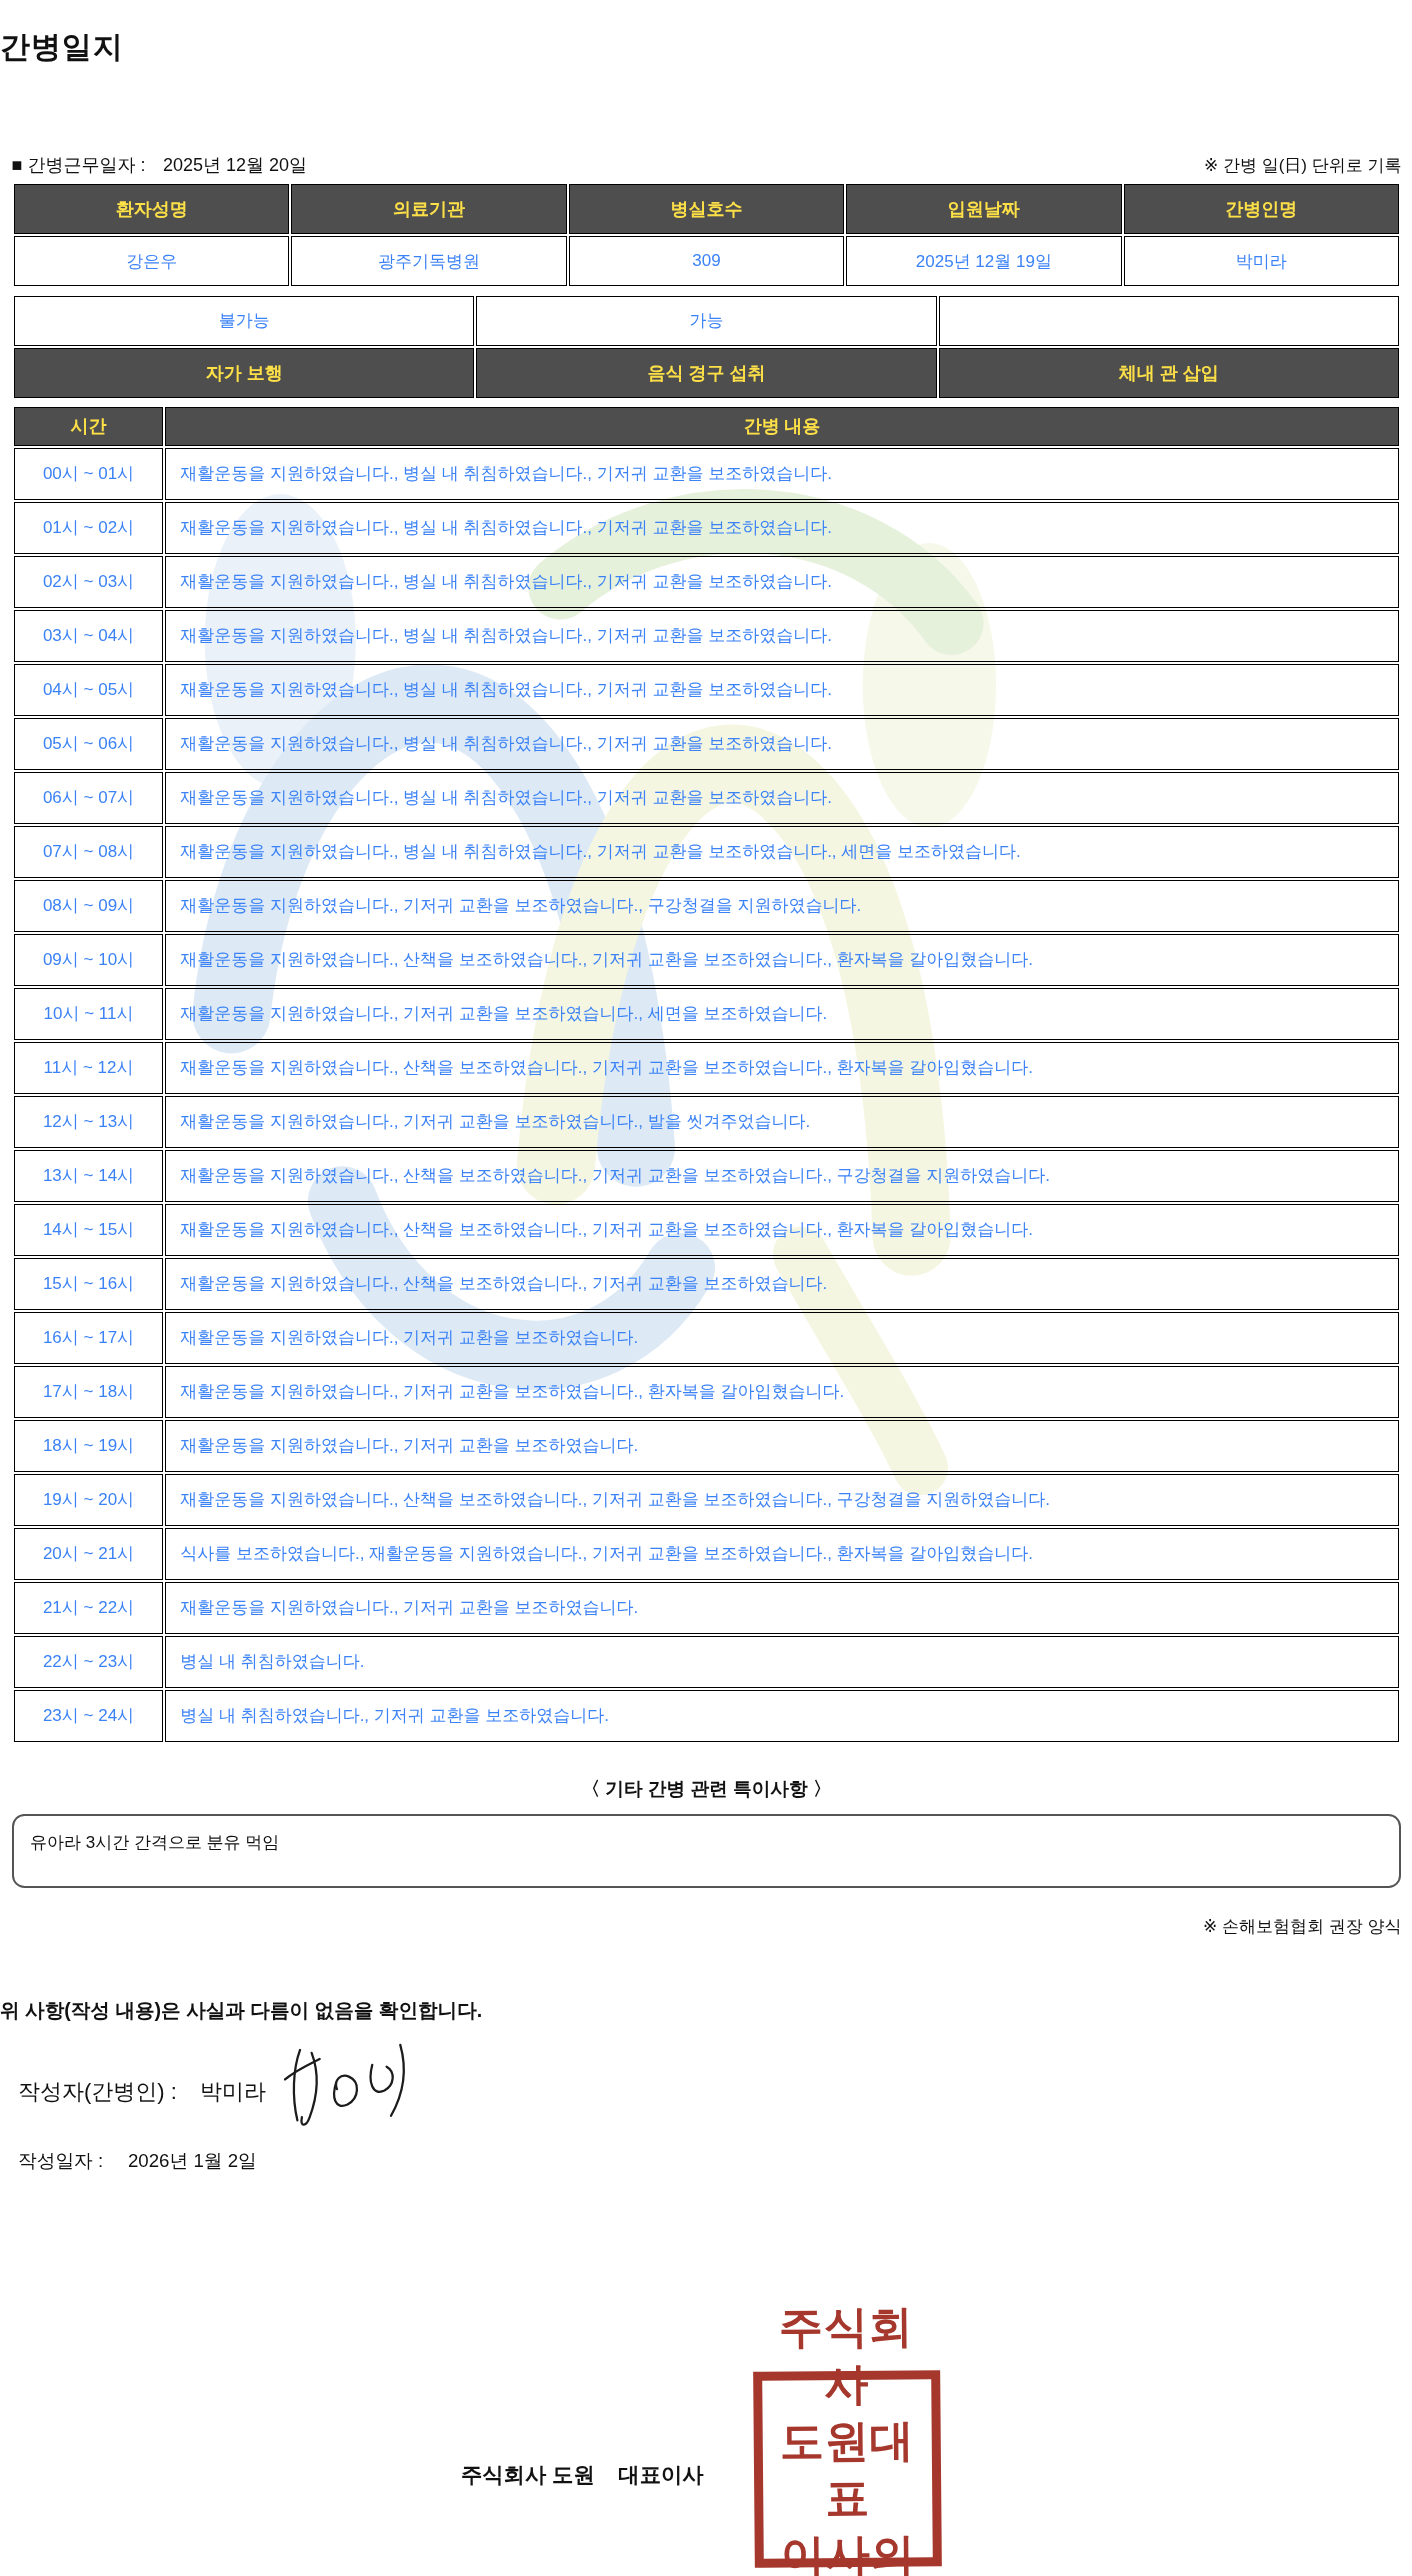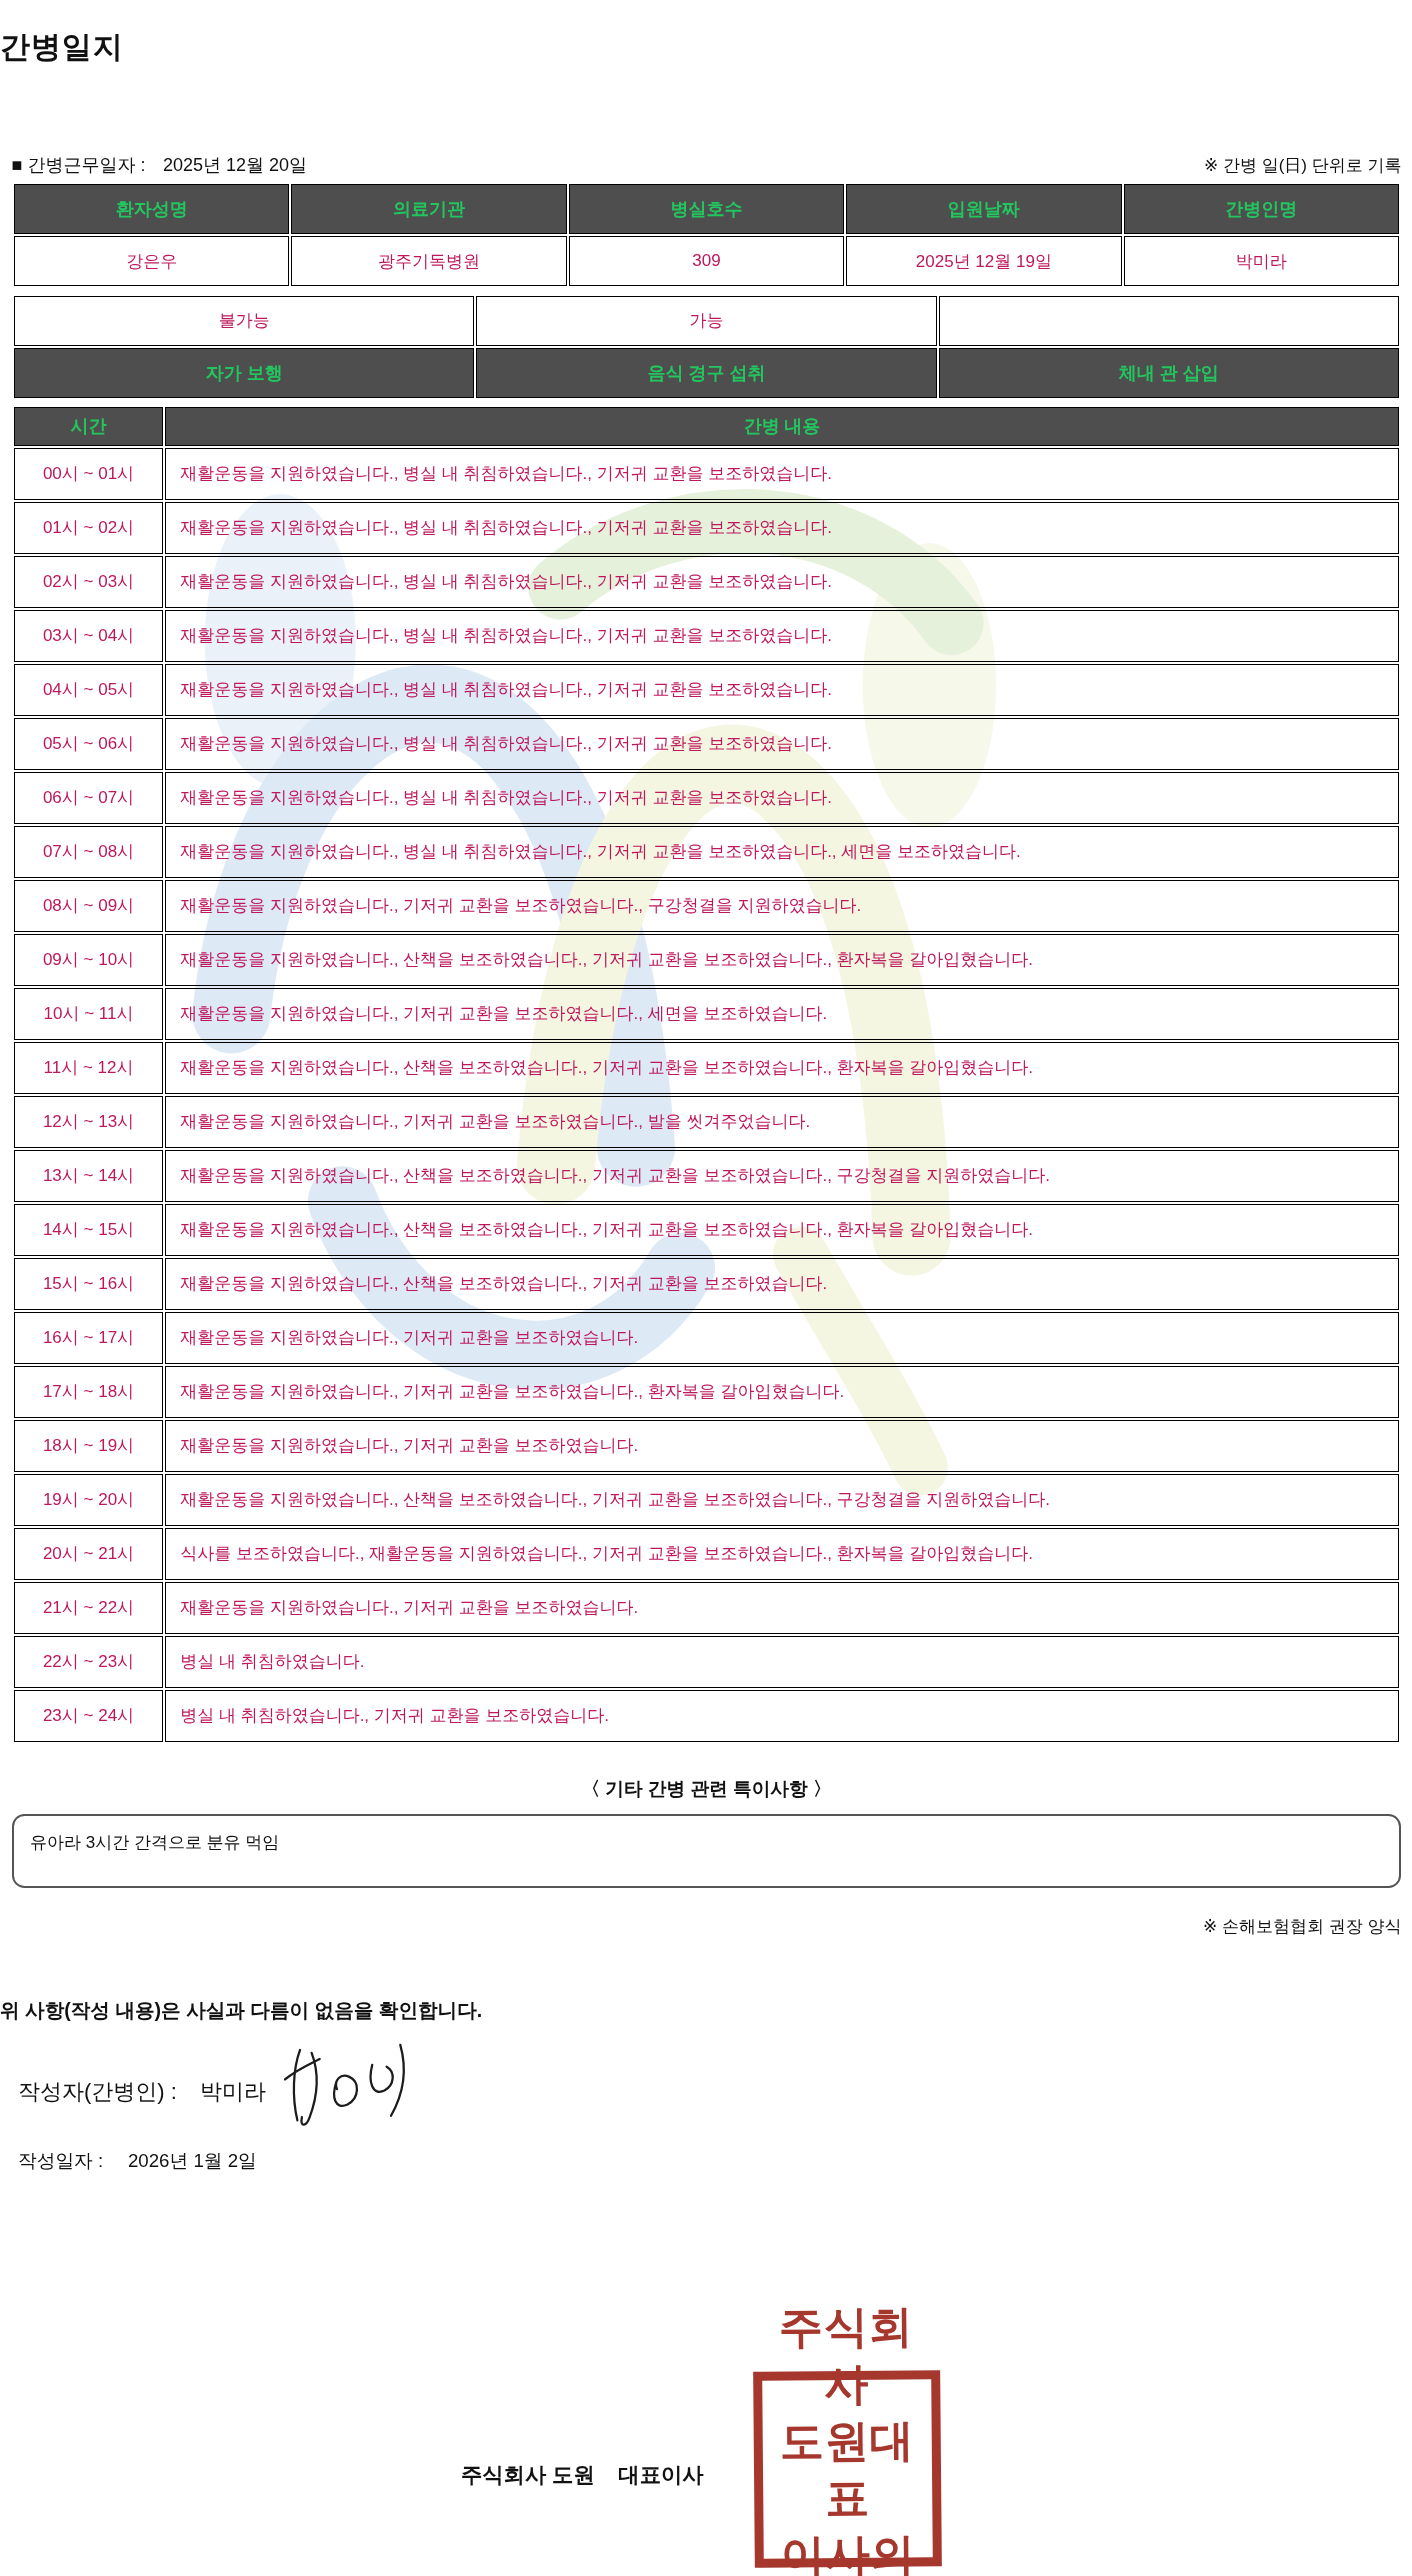"환자성명" th { color: #22c55e -> #fde047 }
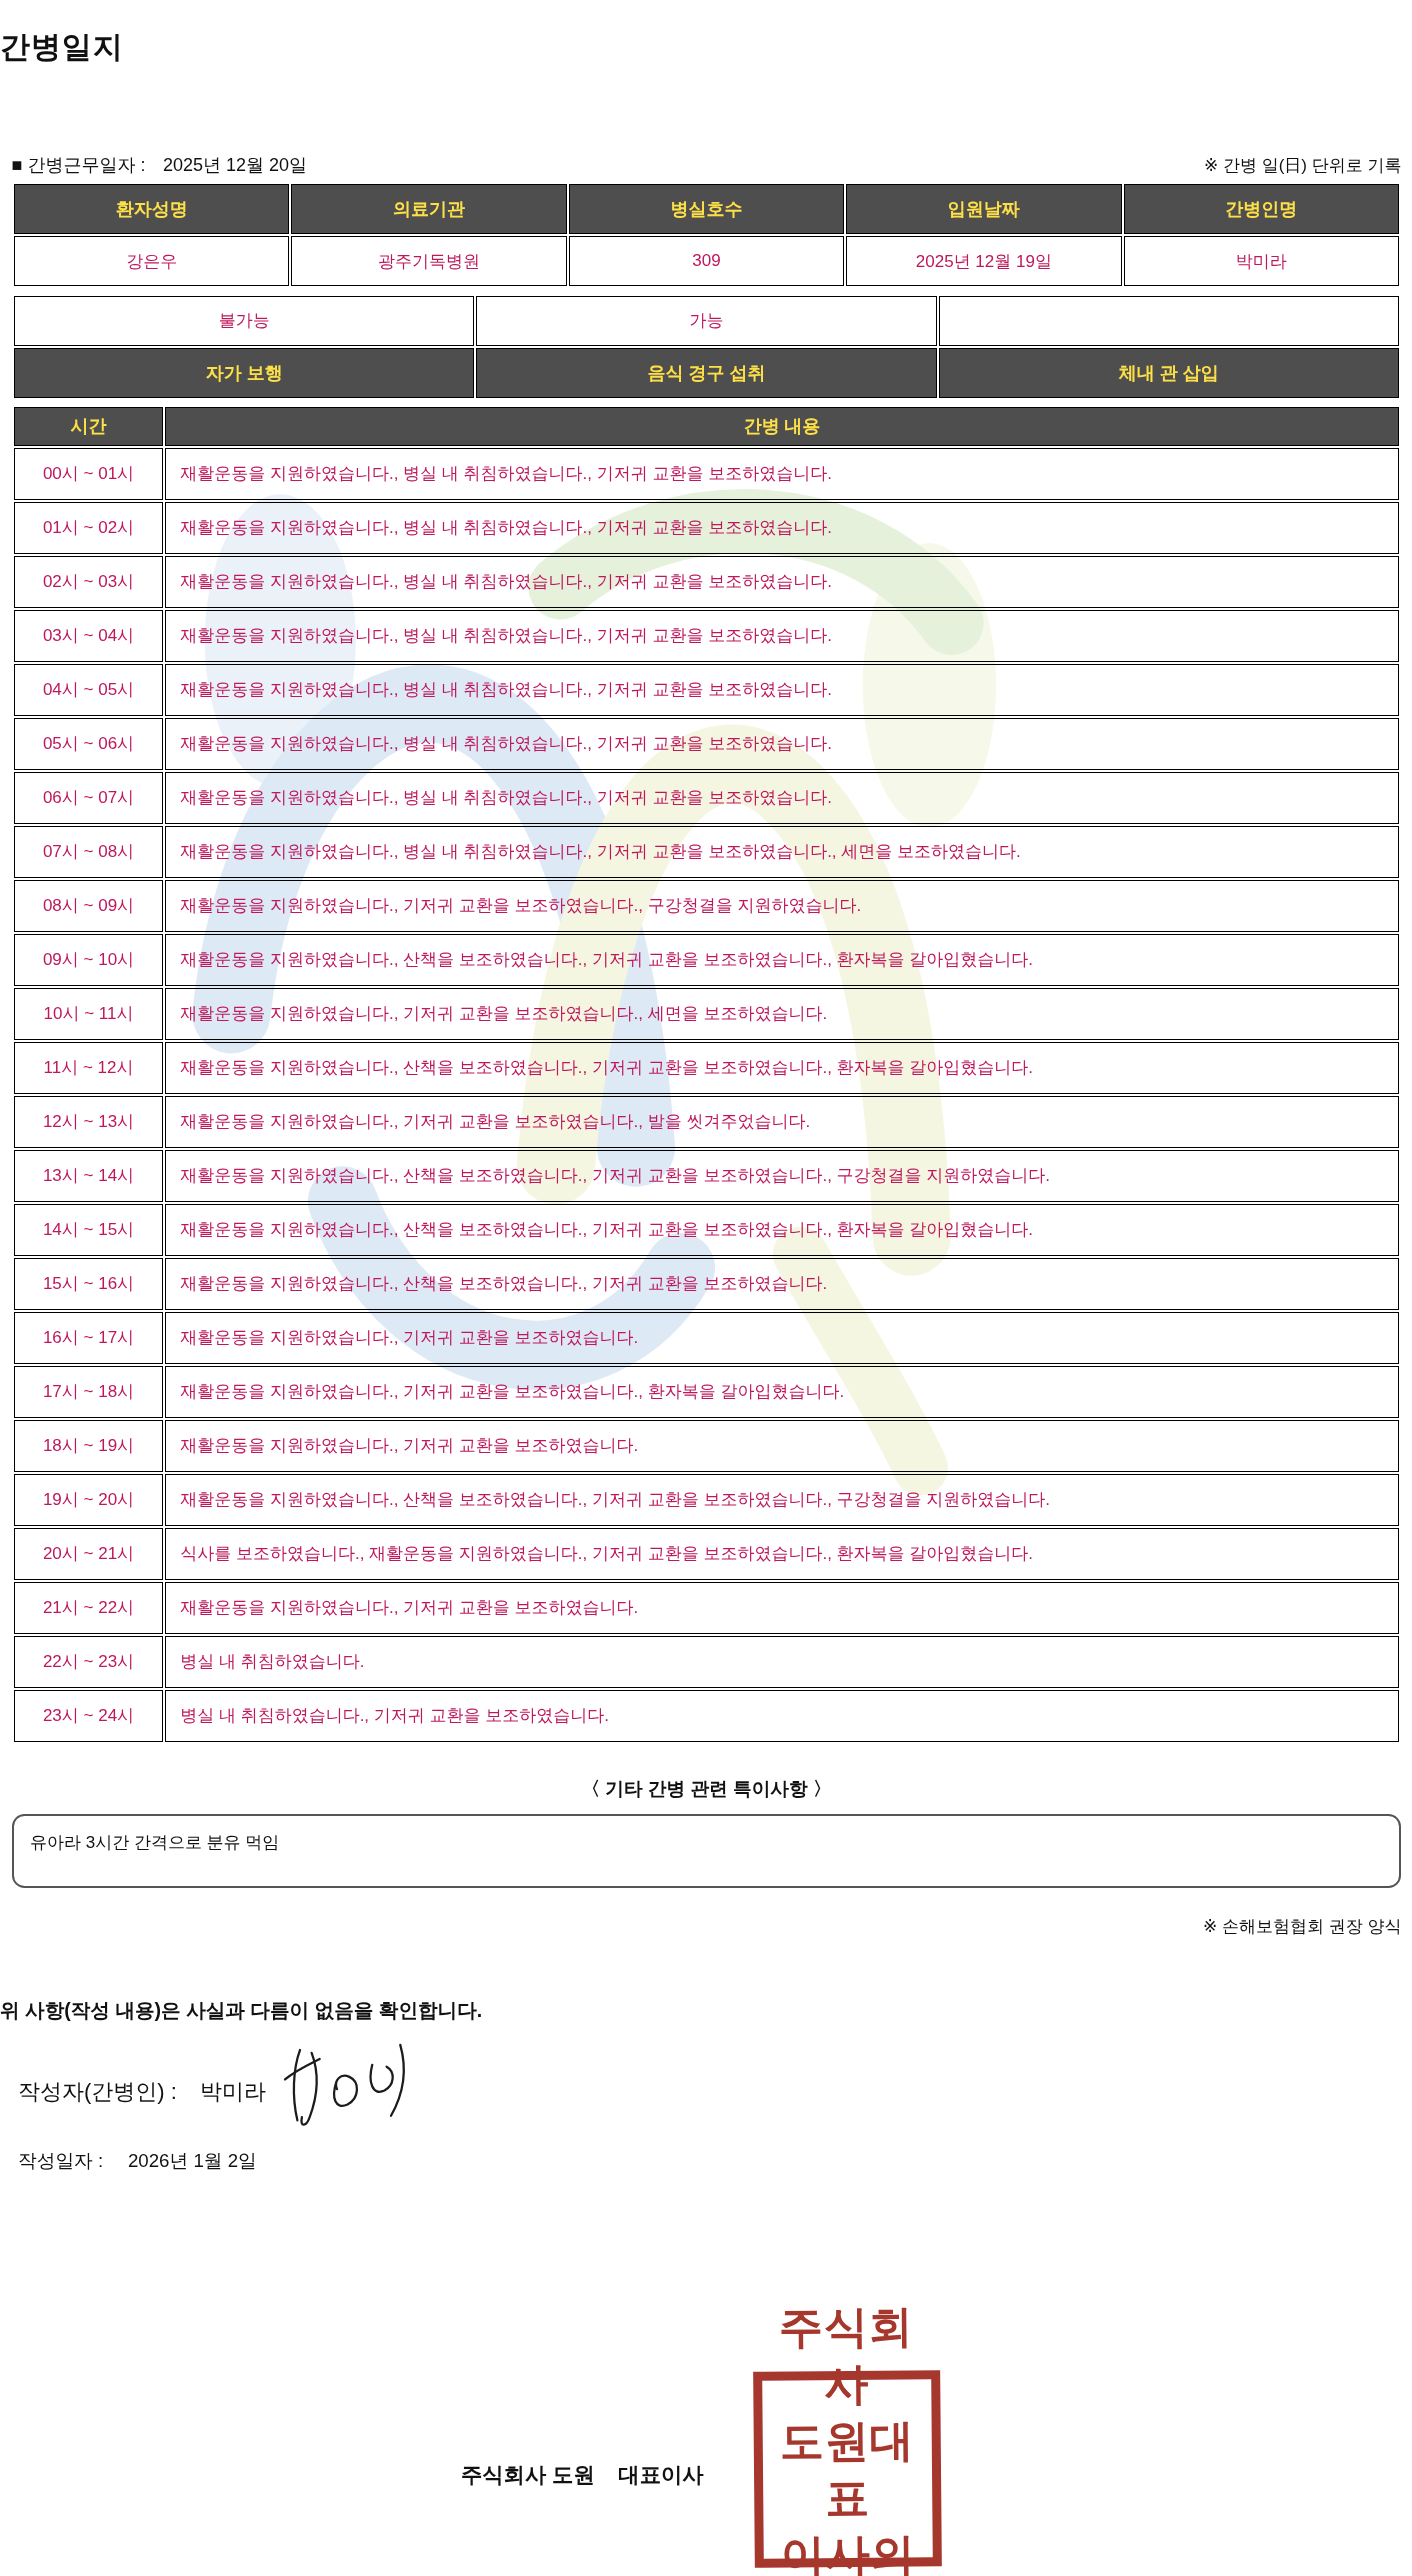"강은우" td { color: #be185d -> #3b82f6 }
